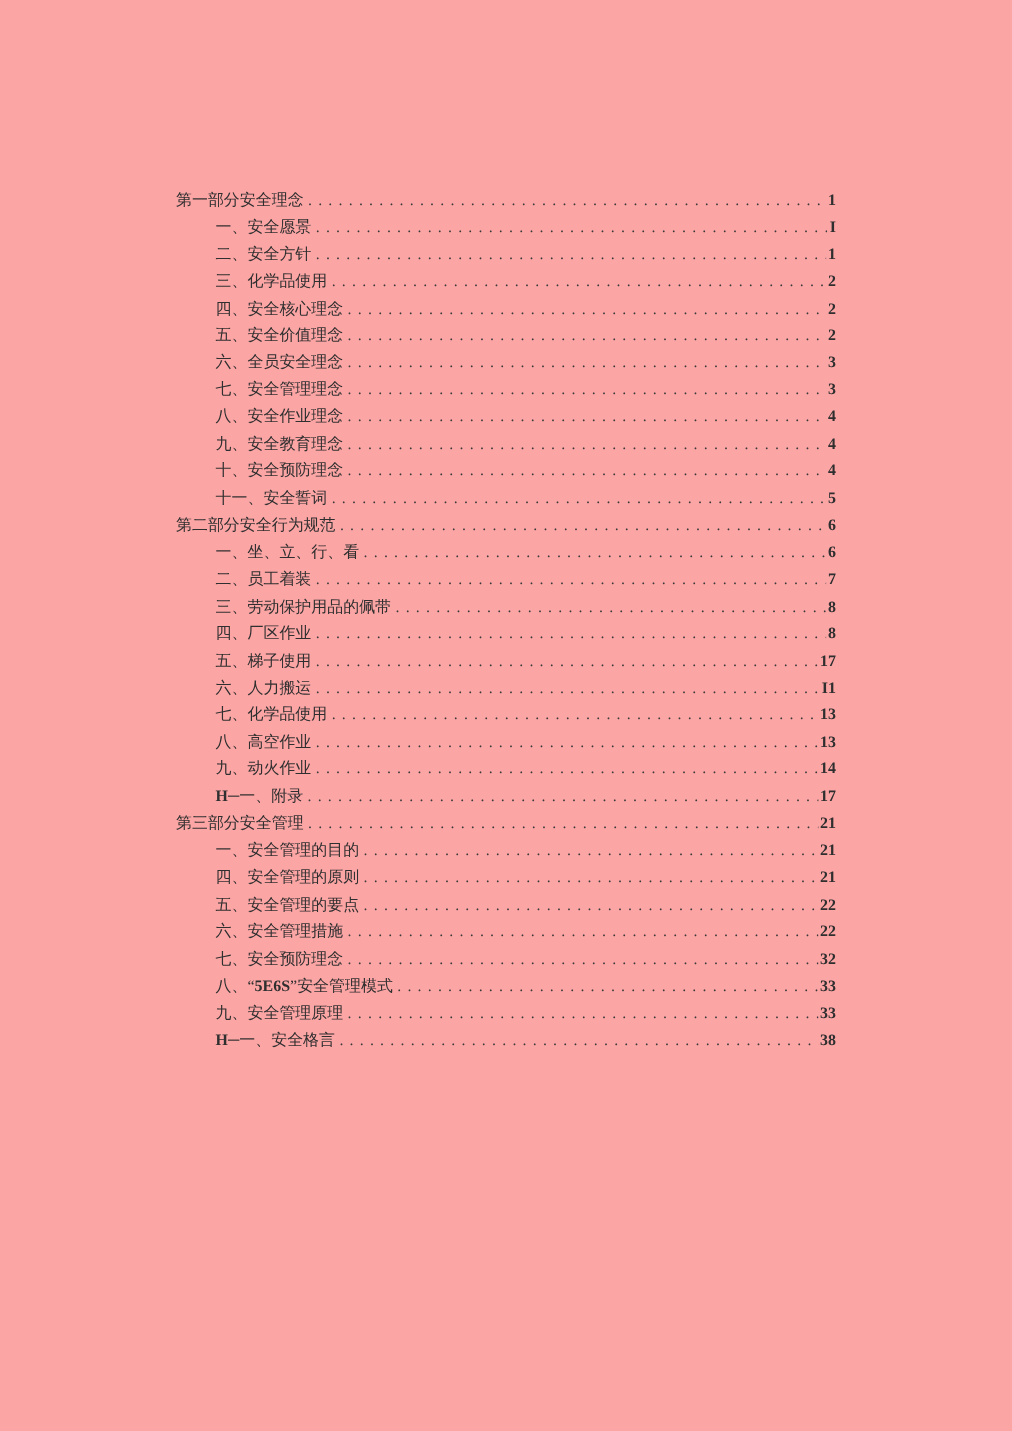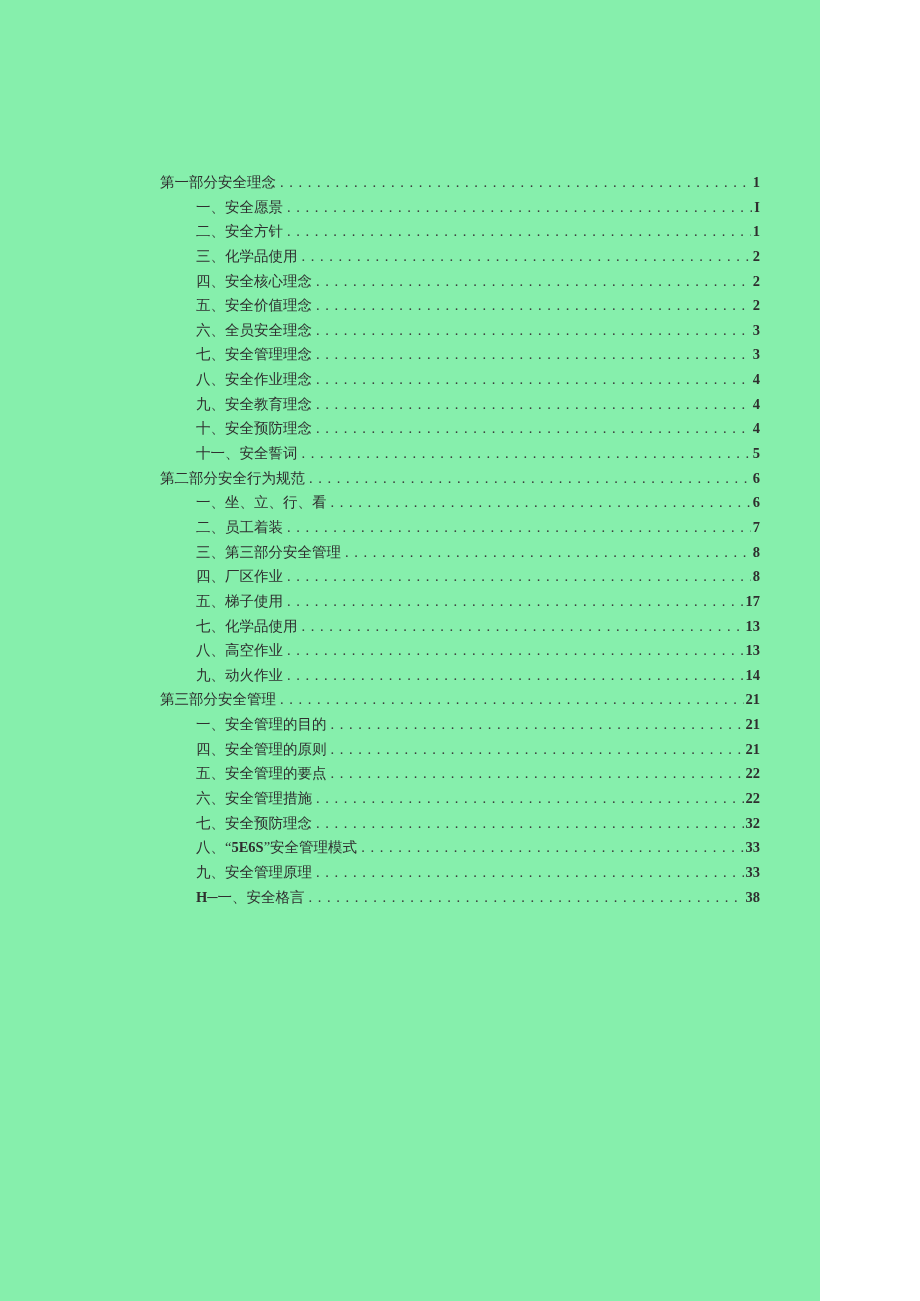"第一部分安全理念" .page { background: #86efac -> #fca5a5; width: 820px -> 920px }
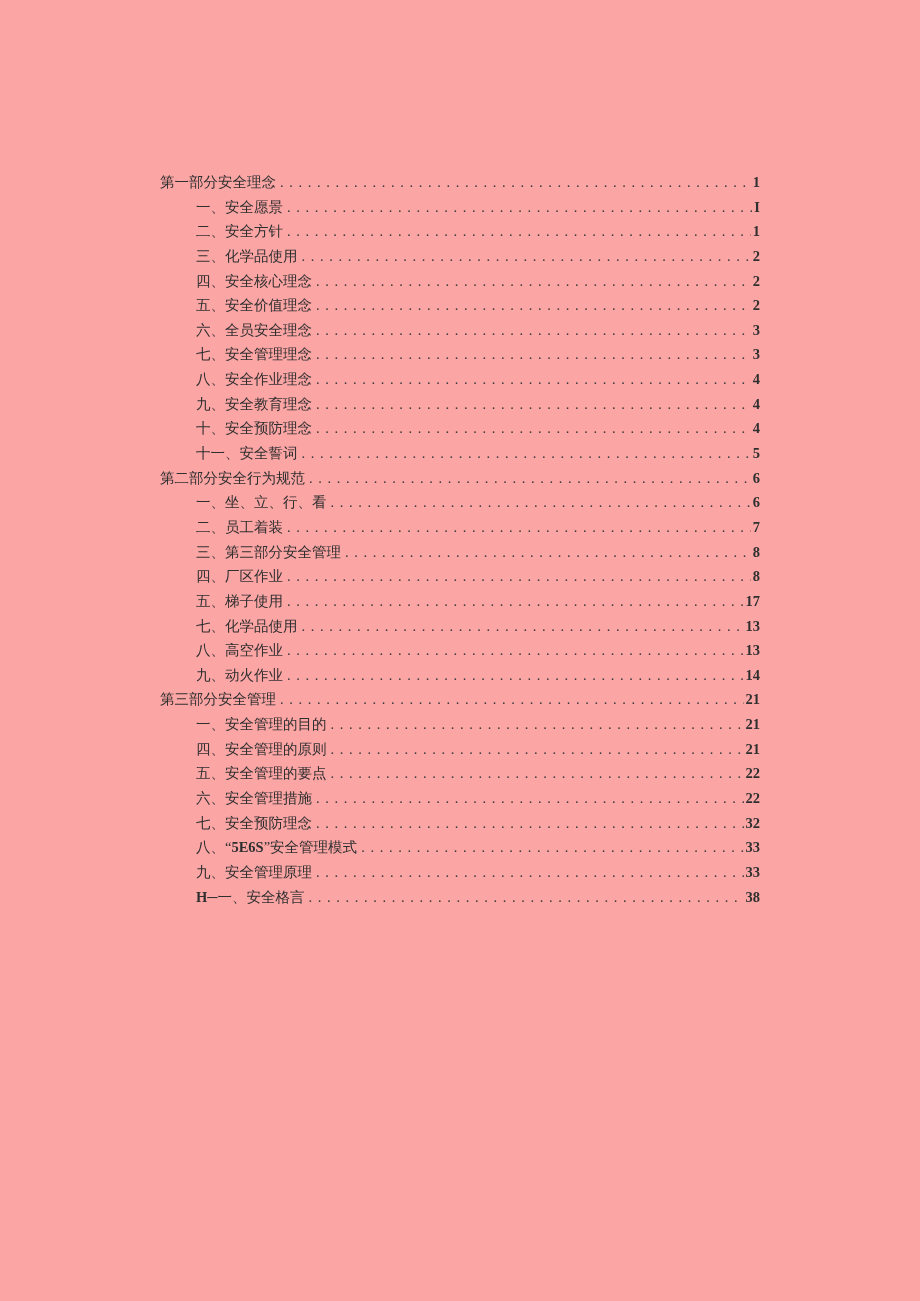"三、第三部分安全管理" span.label { text: 第三部分安全管理 -> 劳动保护用品的佩带 }
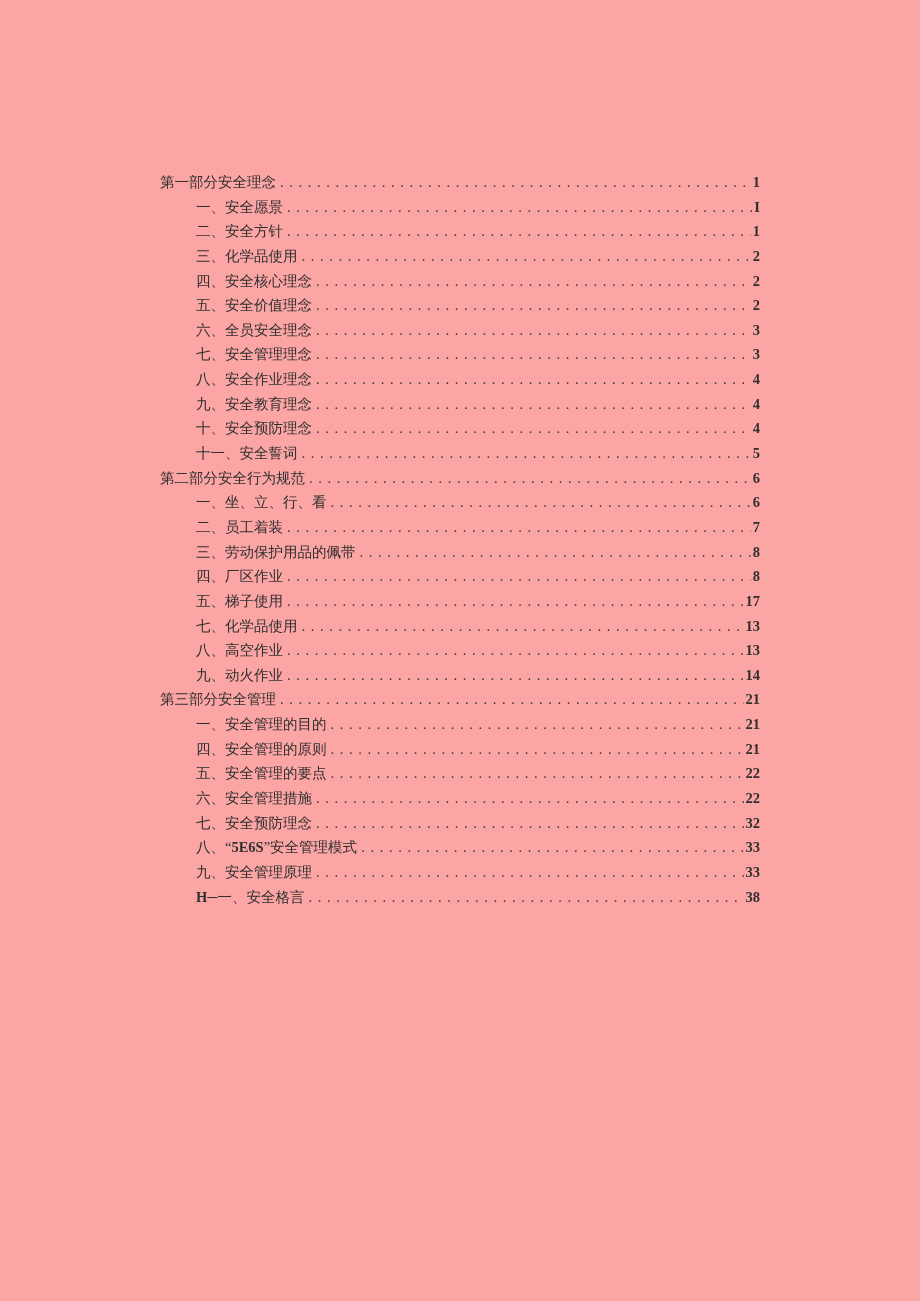"六、人力搬运" div.toc-row { html: none -> <div> <span>六、人力搬运</span> <span></span> <span></span> <span>I1</span> </div> }
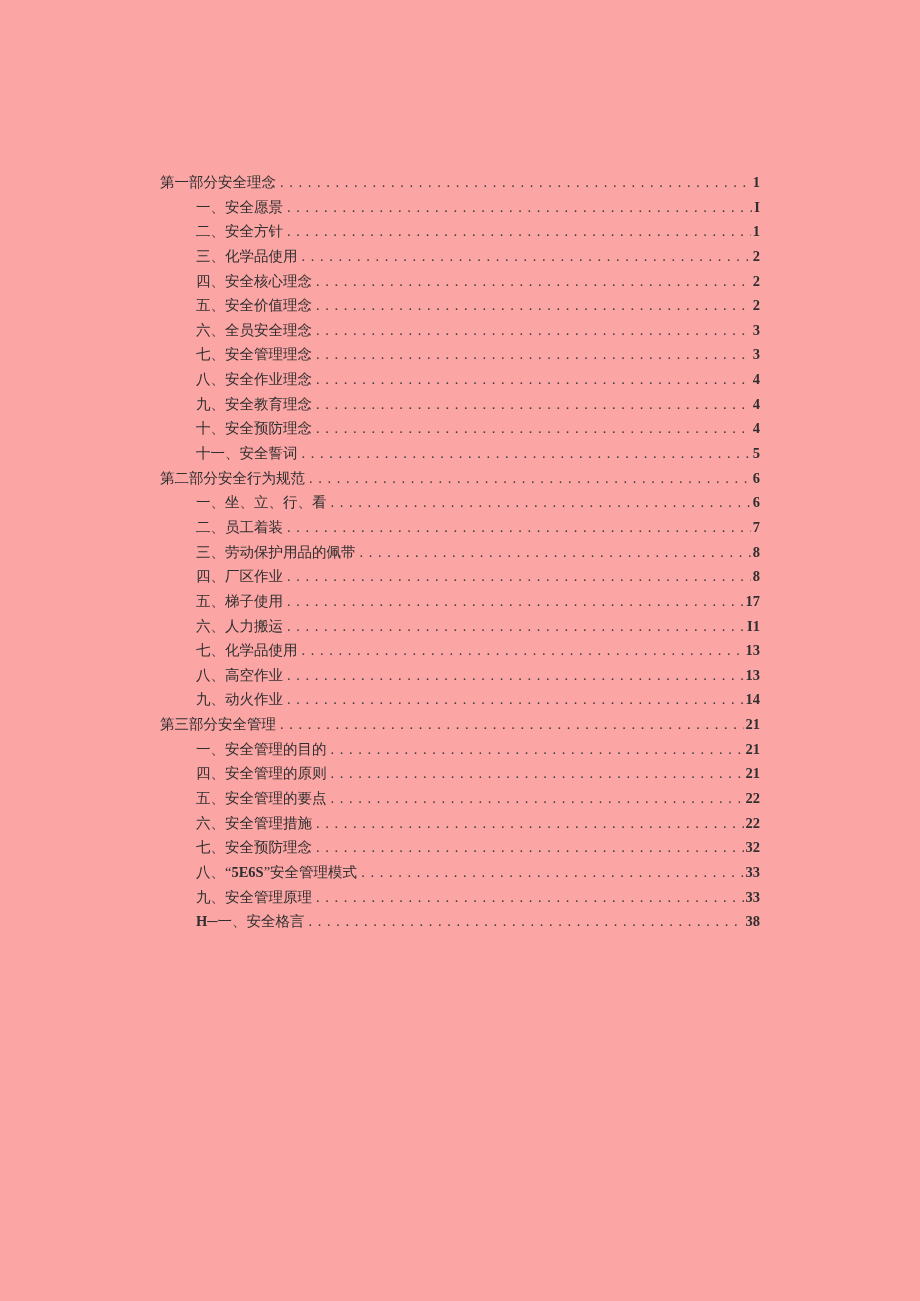"H─一、附录" div.toc-row { html: none -> <div> <span><span>H</span>─一、附录</span> <span></span> <span></span> <span>17</span> </div> }
